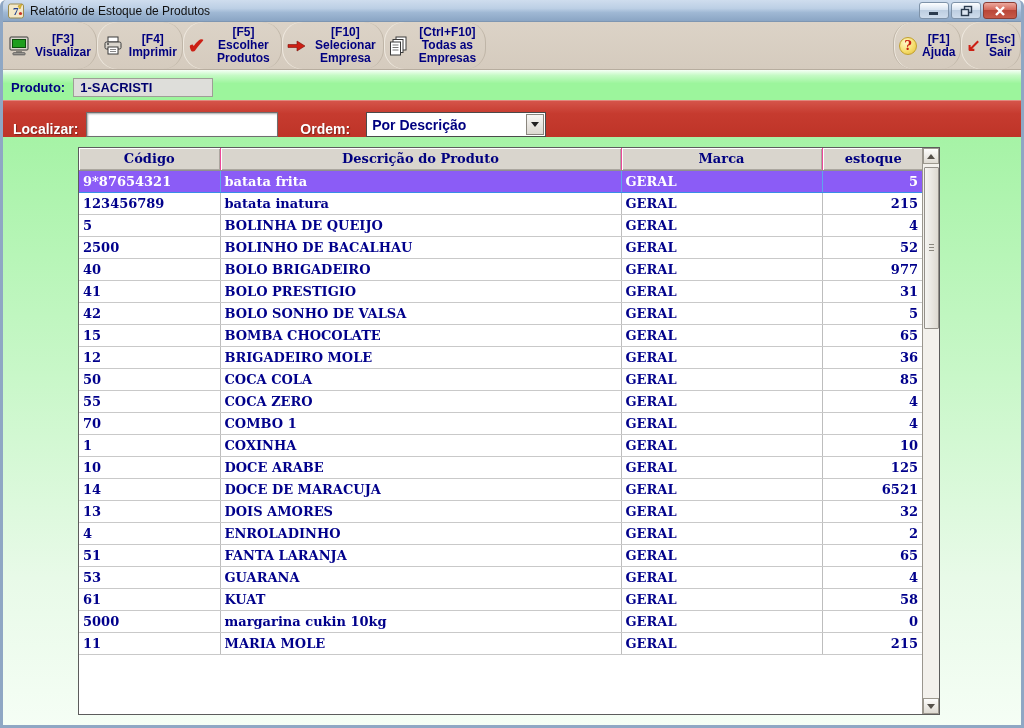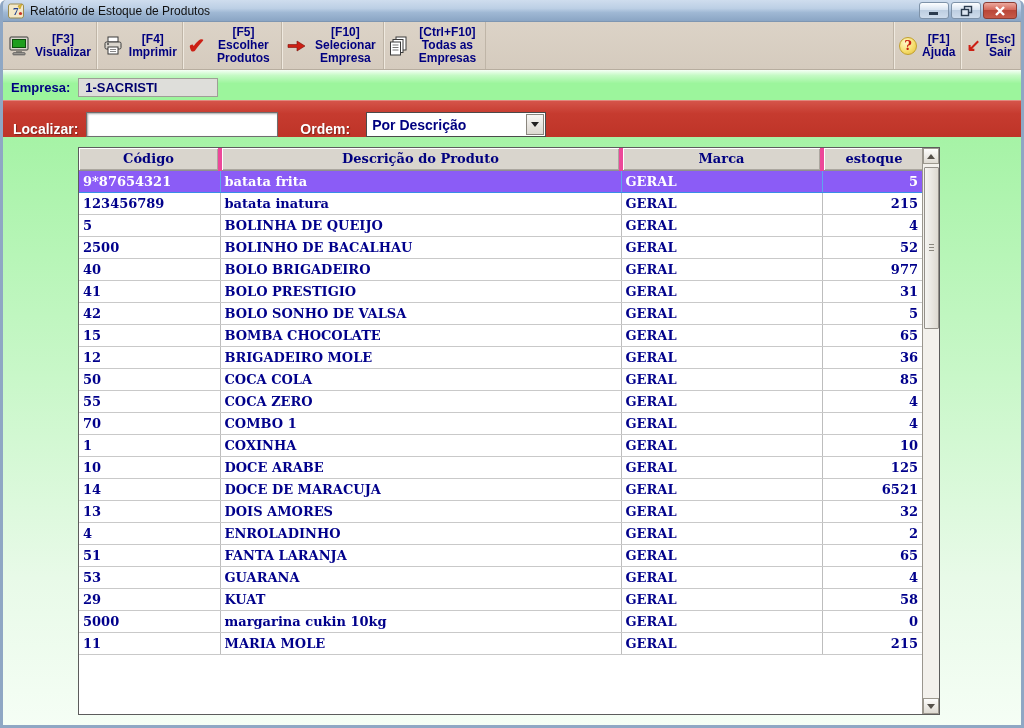"[F3]" .tb-btn { border-radius: none -> 20px }
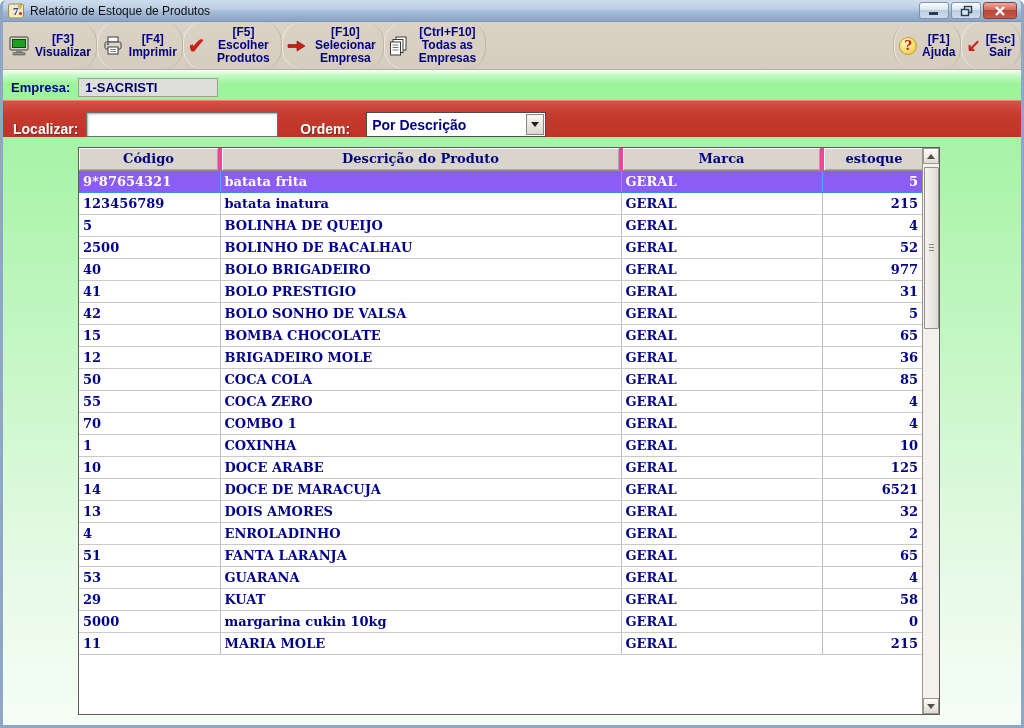"Empresa:" span.empresa-label { text: Empresa -> Produto }
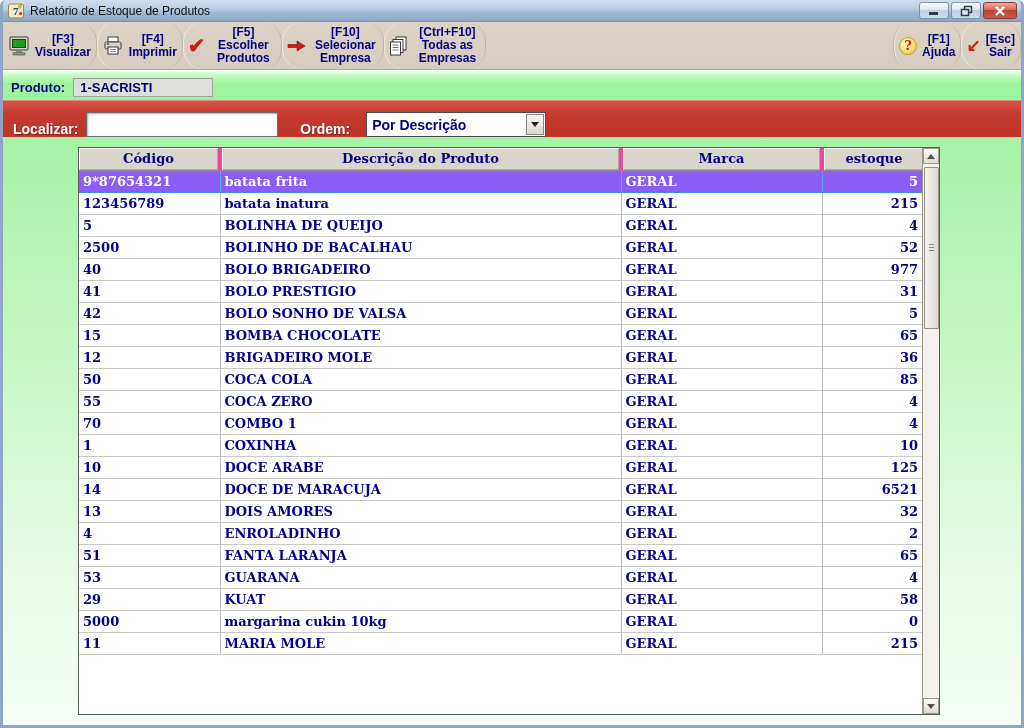"Código" th { border-right: 4px solid #ec4899 -> 1px solid #ec4899 }
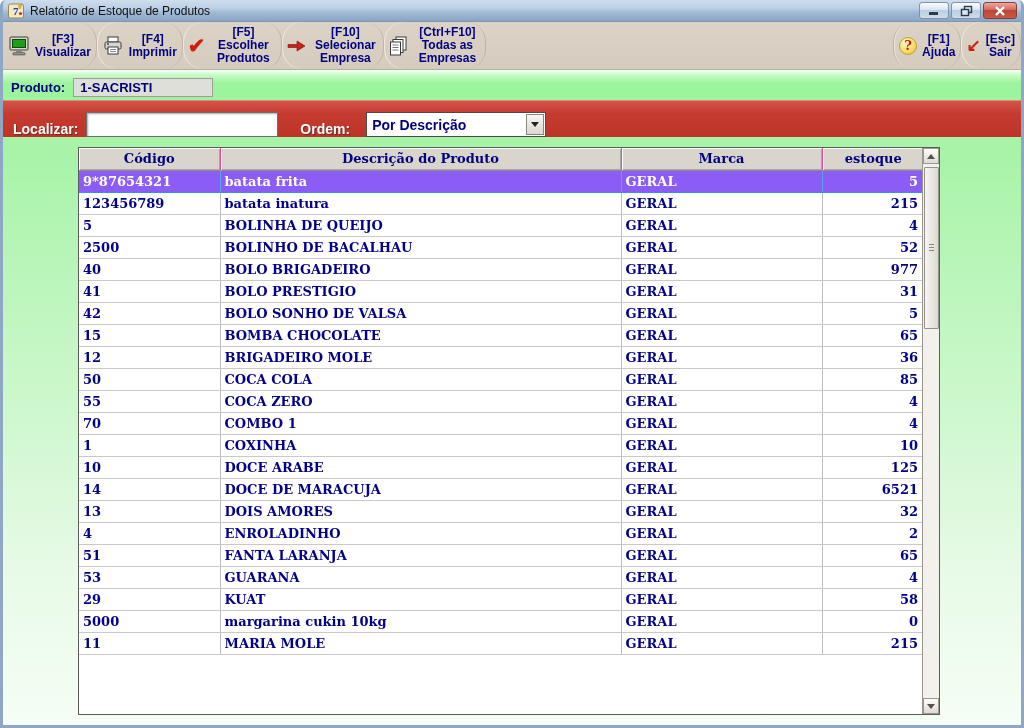"29" td { text: 29 -> 61 }
